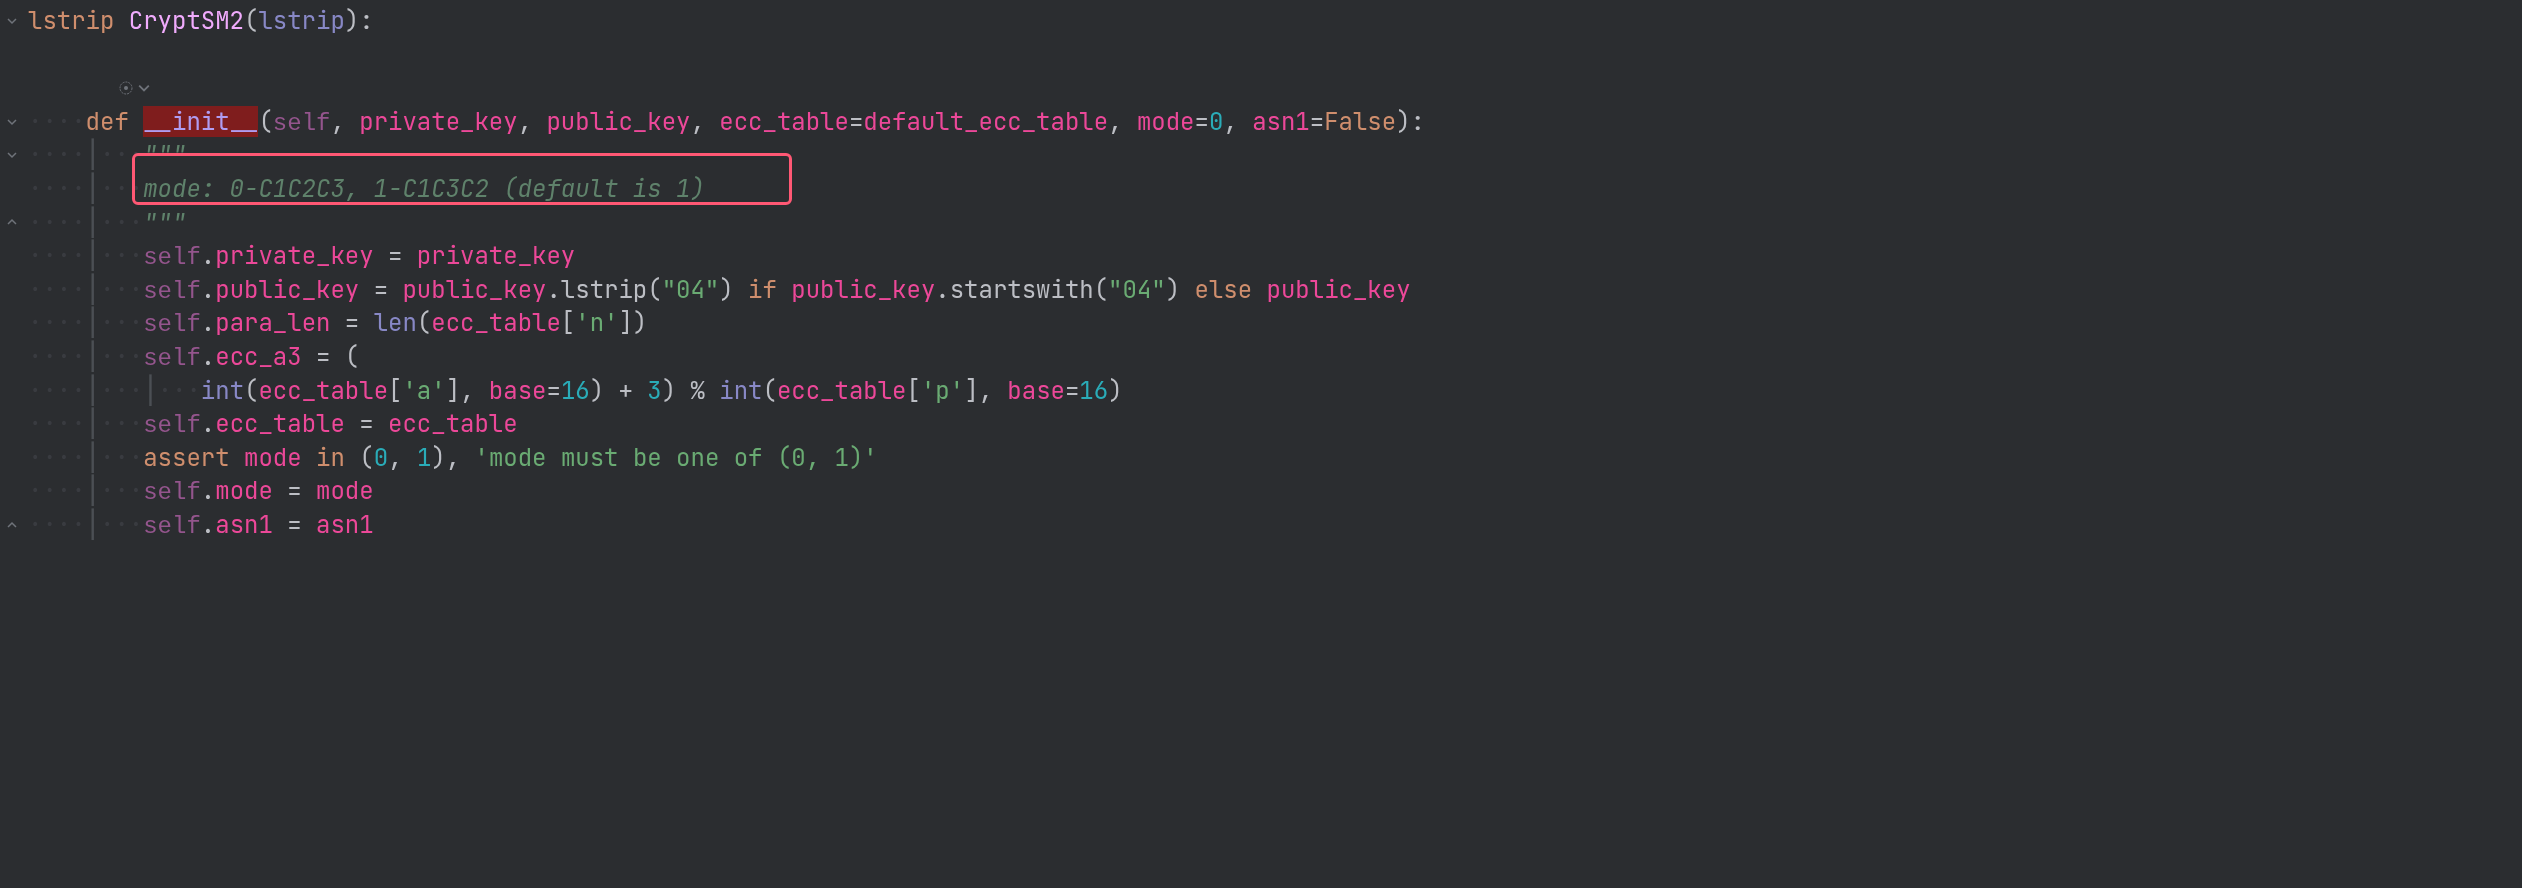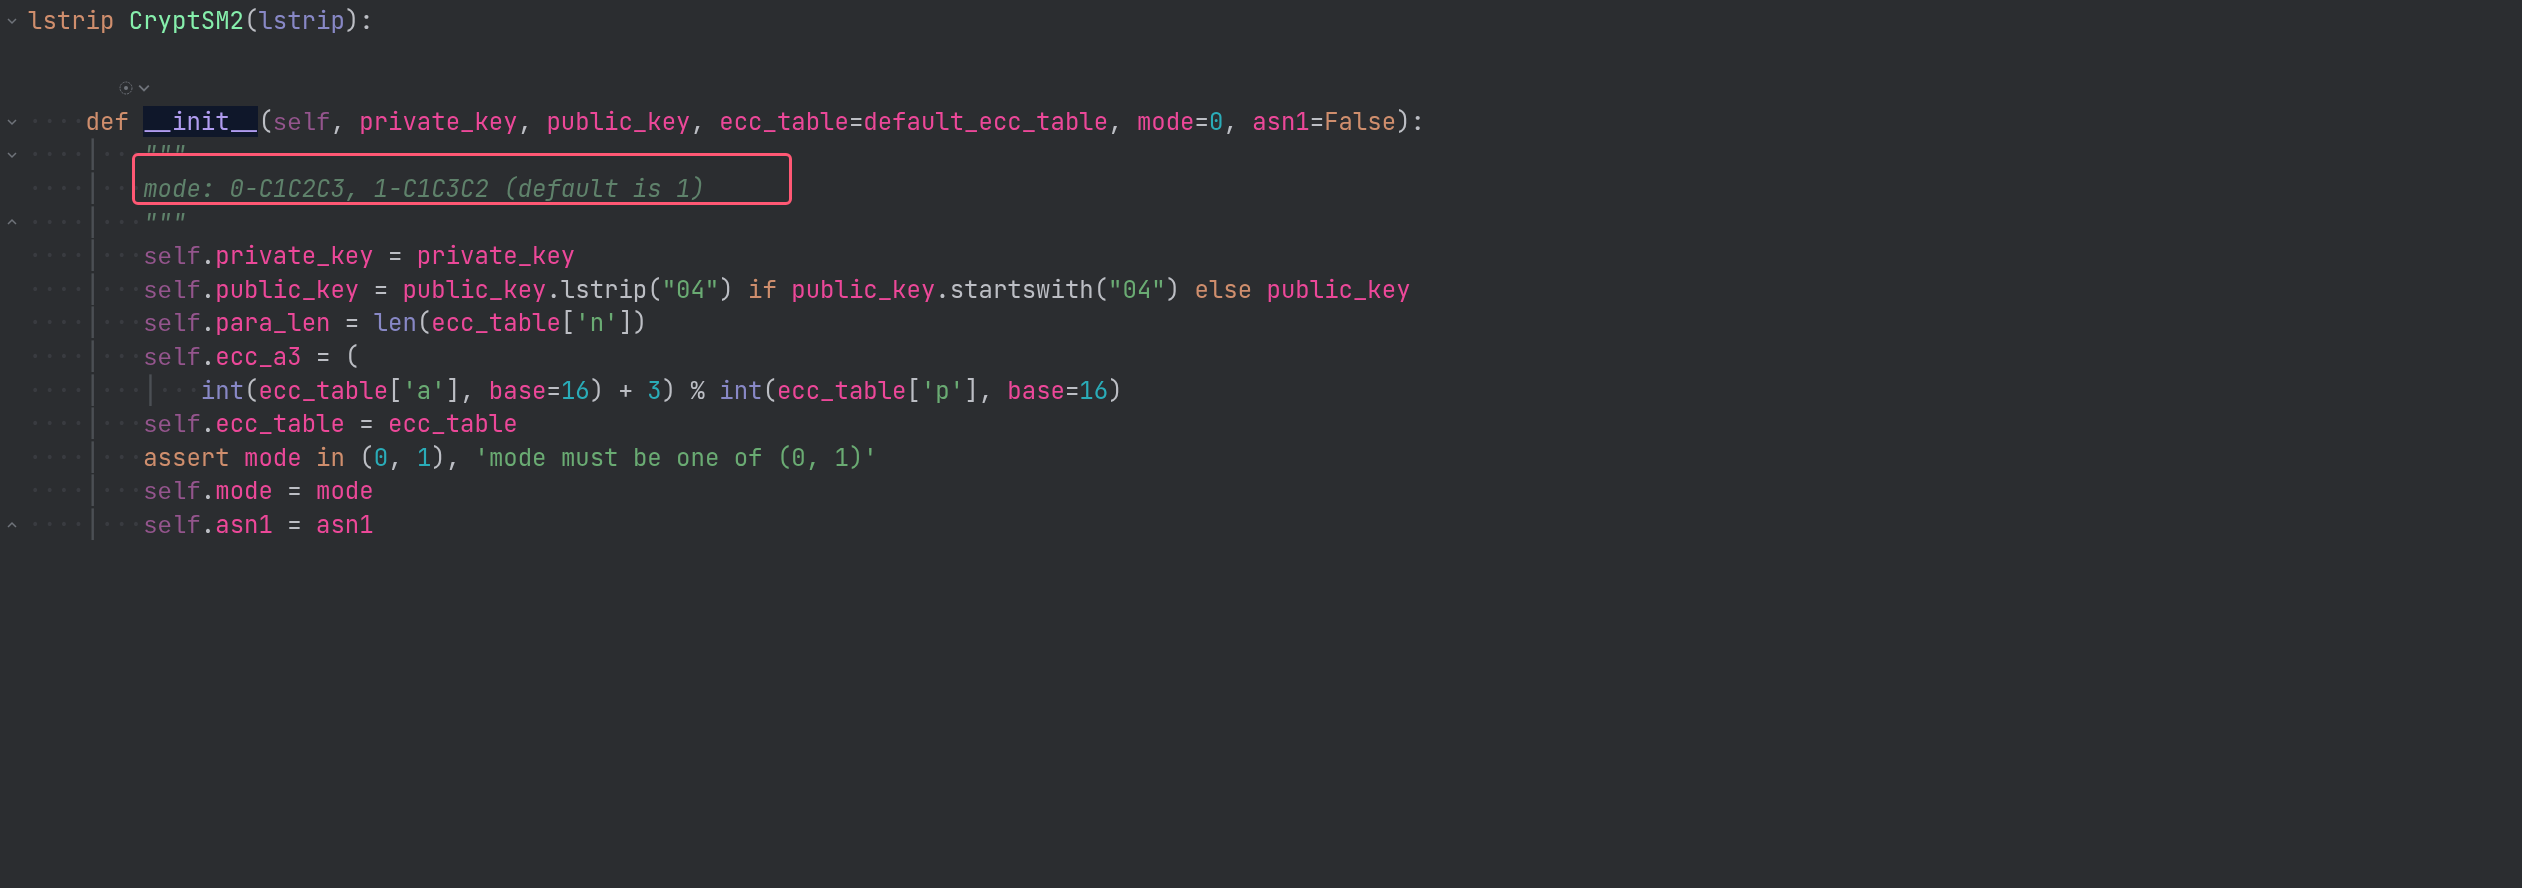"CryptSM2" .cls-name { color: #86efac -> #f0abfc }
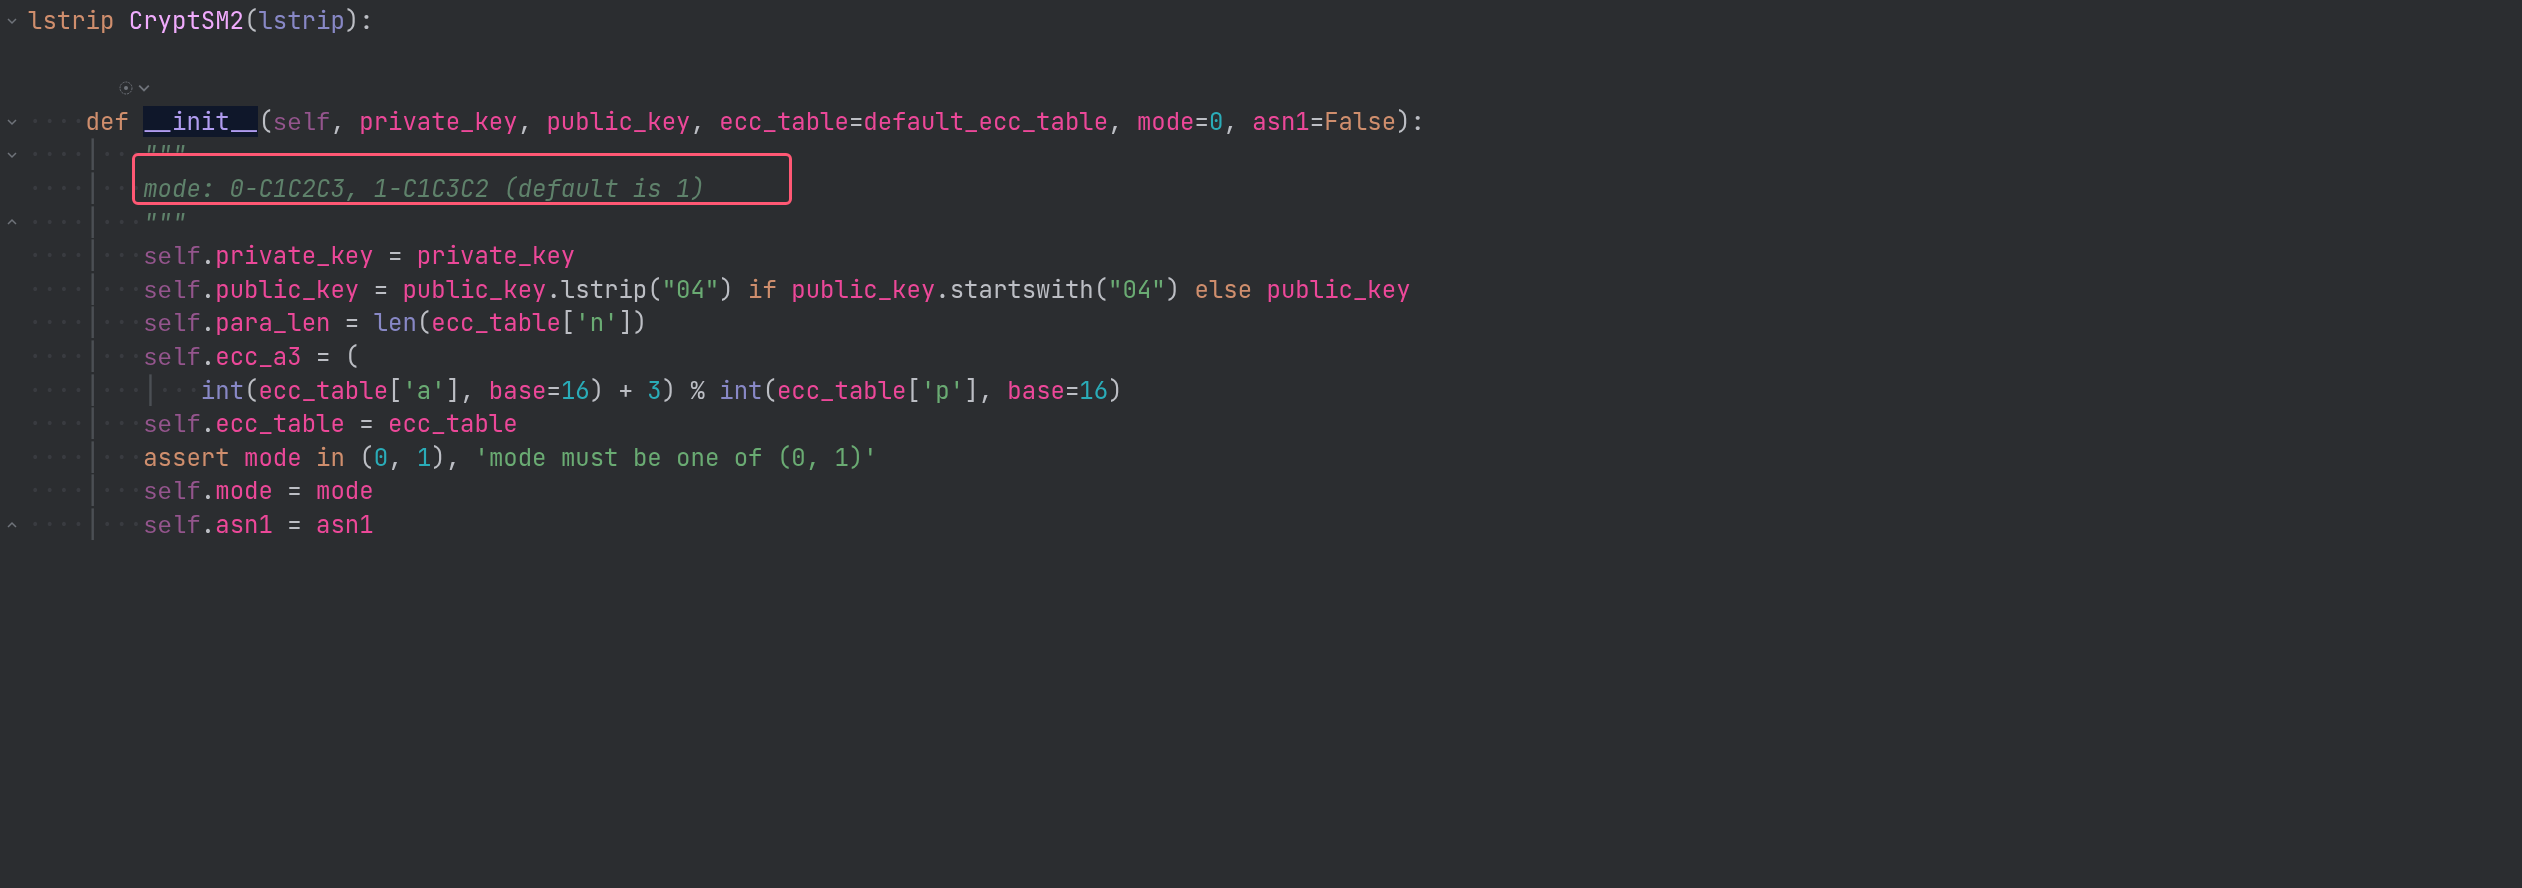"__init__" .dunder-bg { background: #0f172a -> #7f1d1d }
